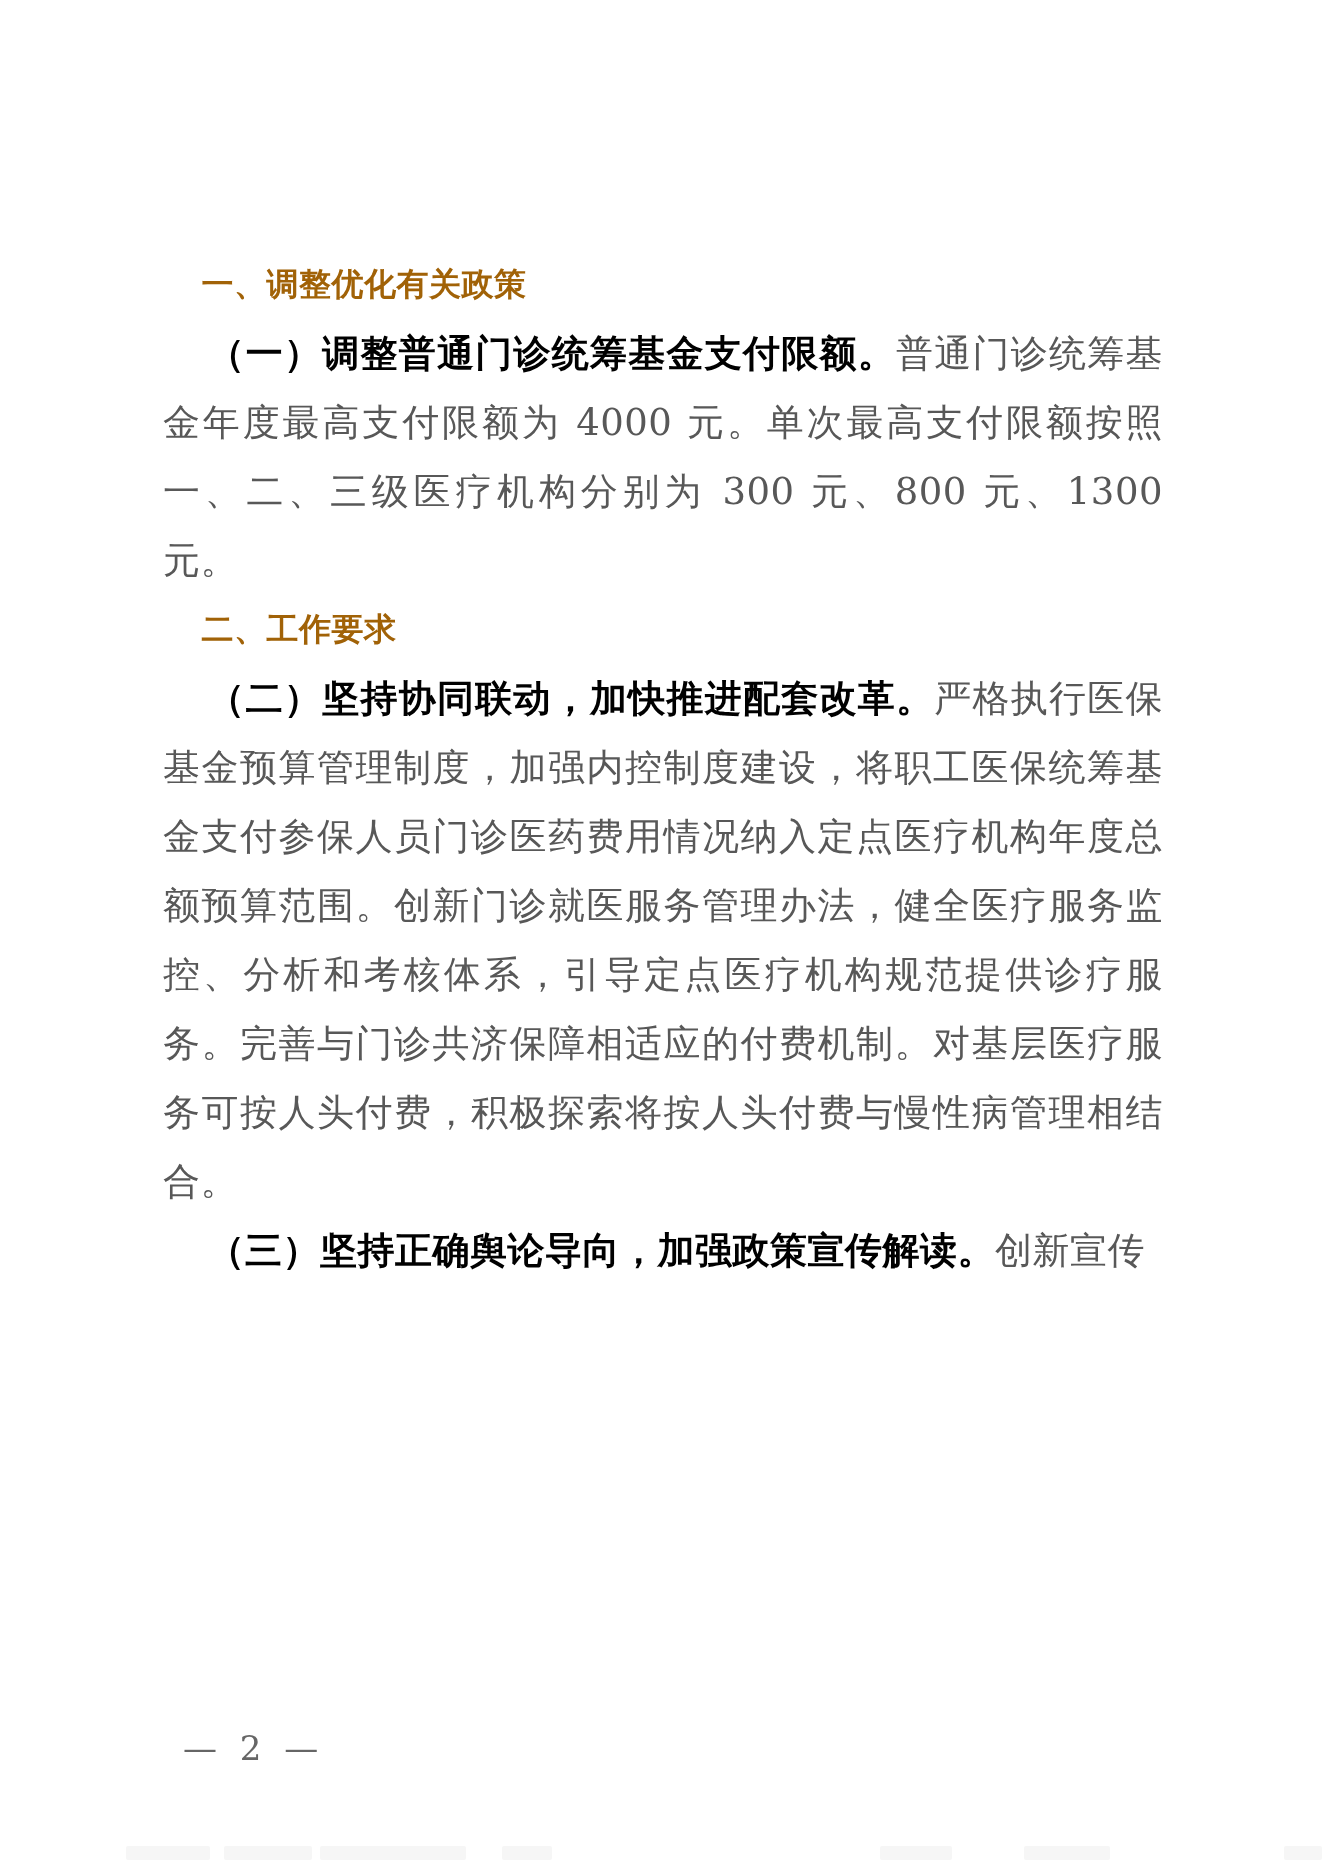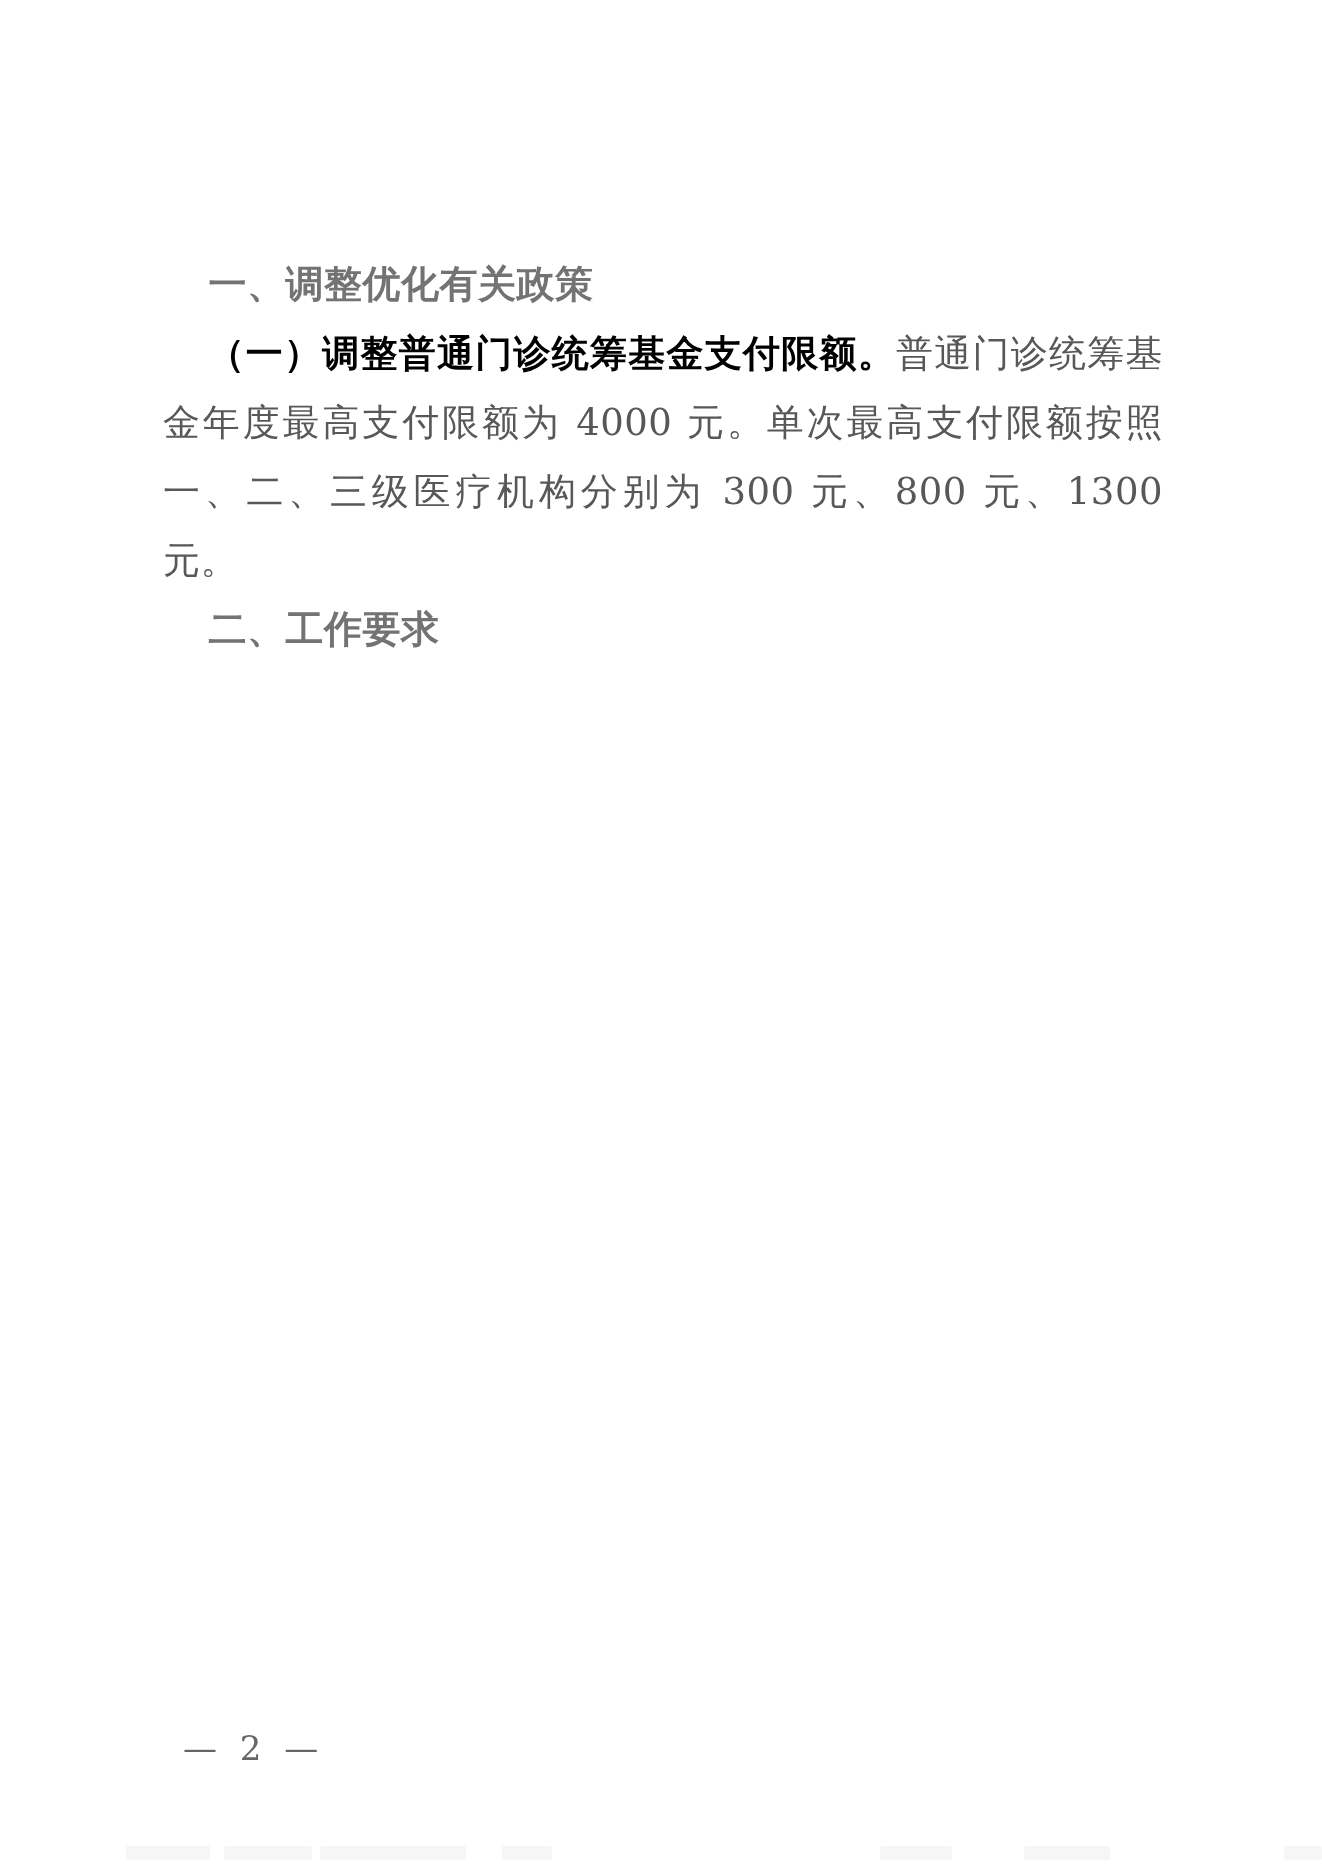"一、调整优化有关政策" .content h2 { color: #737373 -> #a16207; font-size: 38px -> 32px }
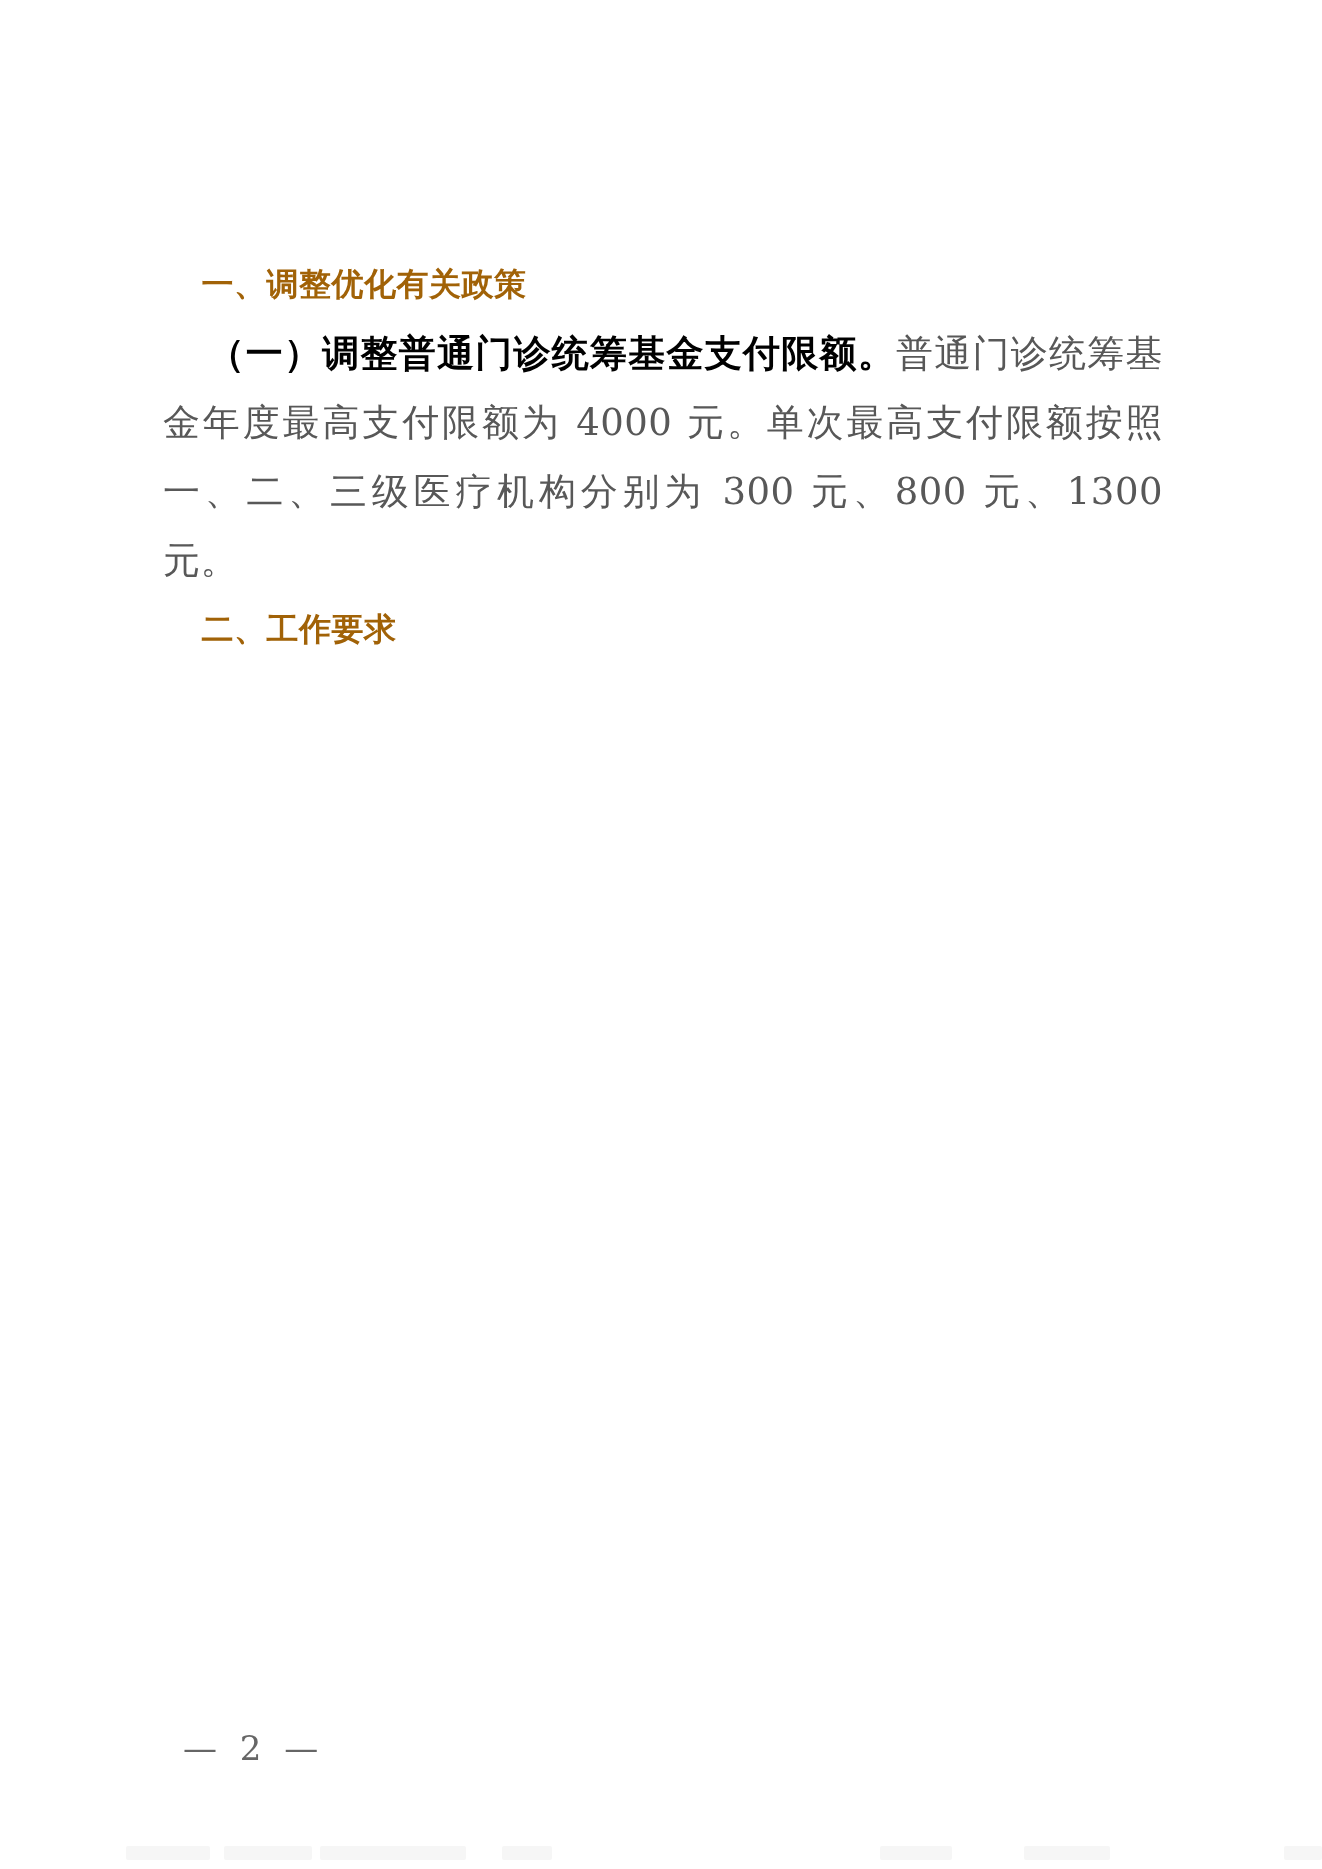"（二）坚持协同联动，加快推进配套改革。严格执行医保基金预算管理制度，加强内控制度" p { html: none -> <p><span>（二）坚持协同联动，加快推进配套改革。</span><span>严格执行医保基金预算管理制度，加强内控制度建设，将职工医保统筹基金支付参保人员门诊医药费用情况纳入定点医疗机构年度总额预算范围。创新门诊就医服务管理办法，健全医疗服务监控、分析和考核体系，引导定点医疗机构规范提供诊疗服务。完善与门诊共济保障相适应的付费机制。对基层医疗服务可按人头付费，积极探索将按人头付费与慢性病管理相结合。</span></p> }
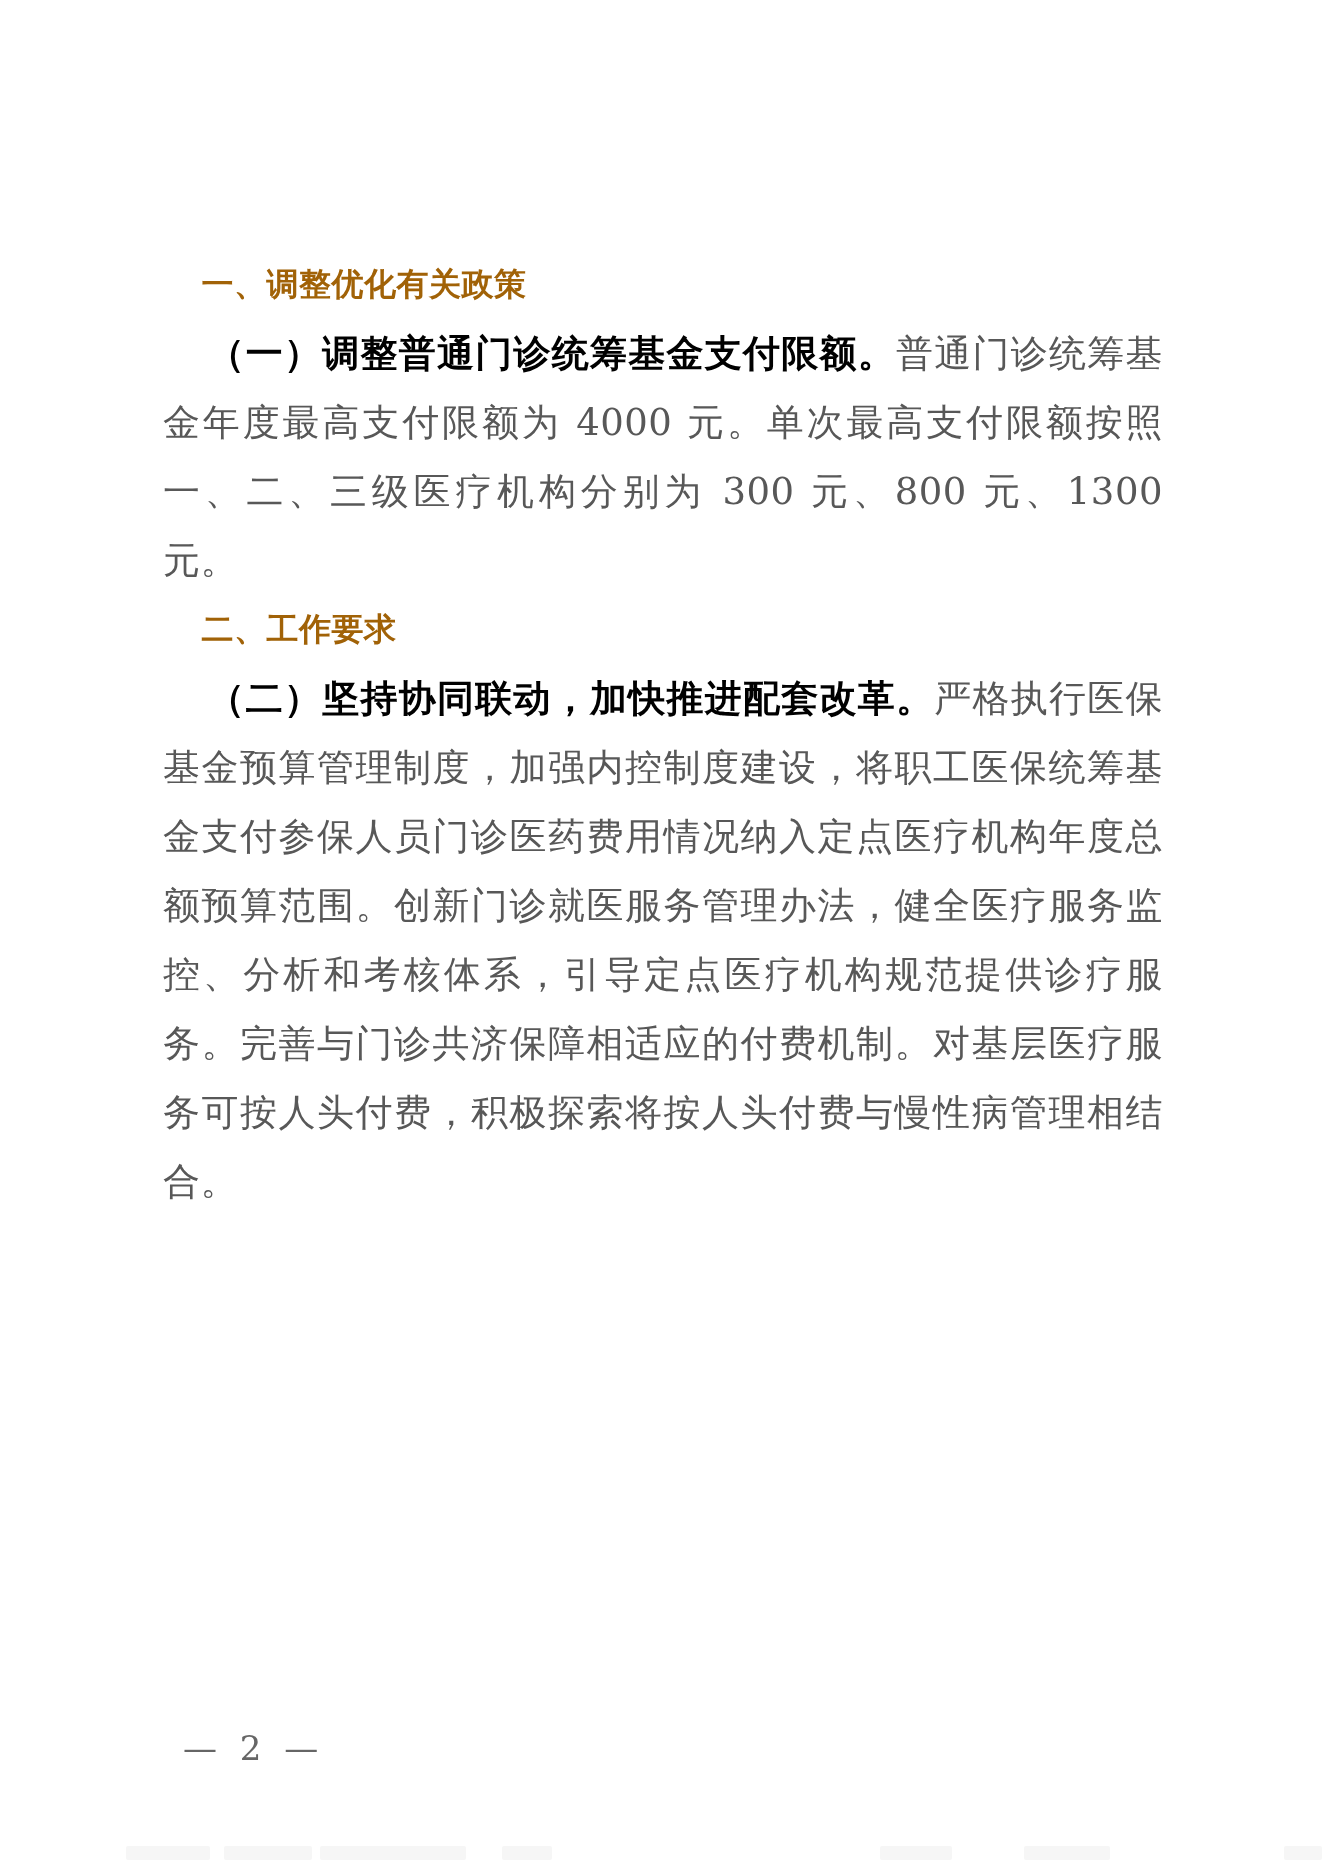"（三）坚持正确舆论导向，加强政策宣传解读。创新宣传" p { html: none -> <p><span>（三）坚持正确舆论导向，加强政策宣传解读。</span><span>创新宣传</span></p> }
